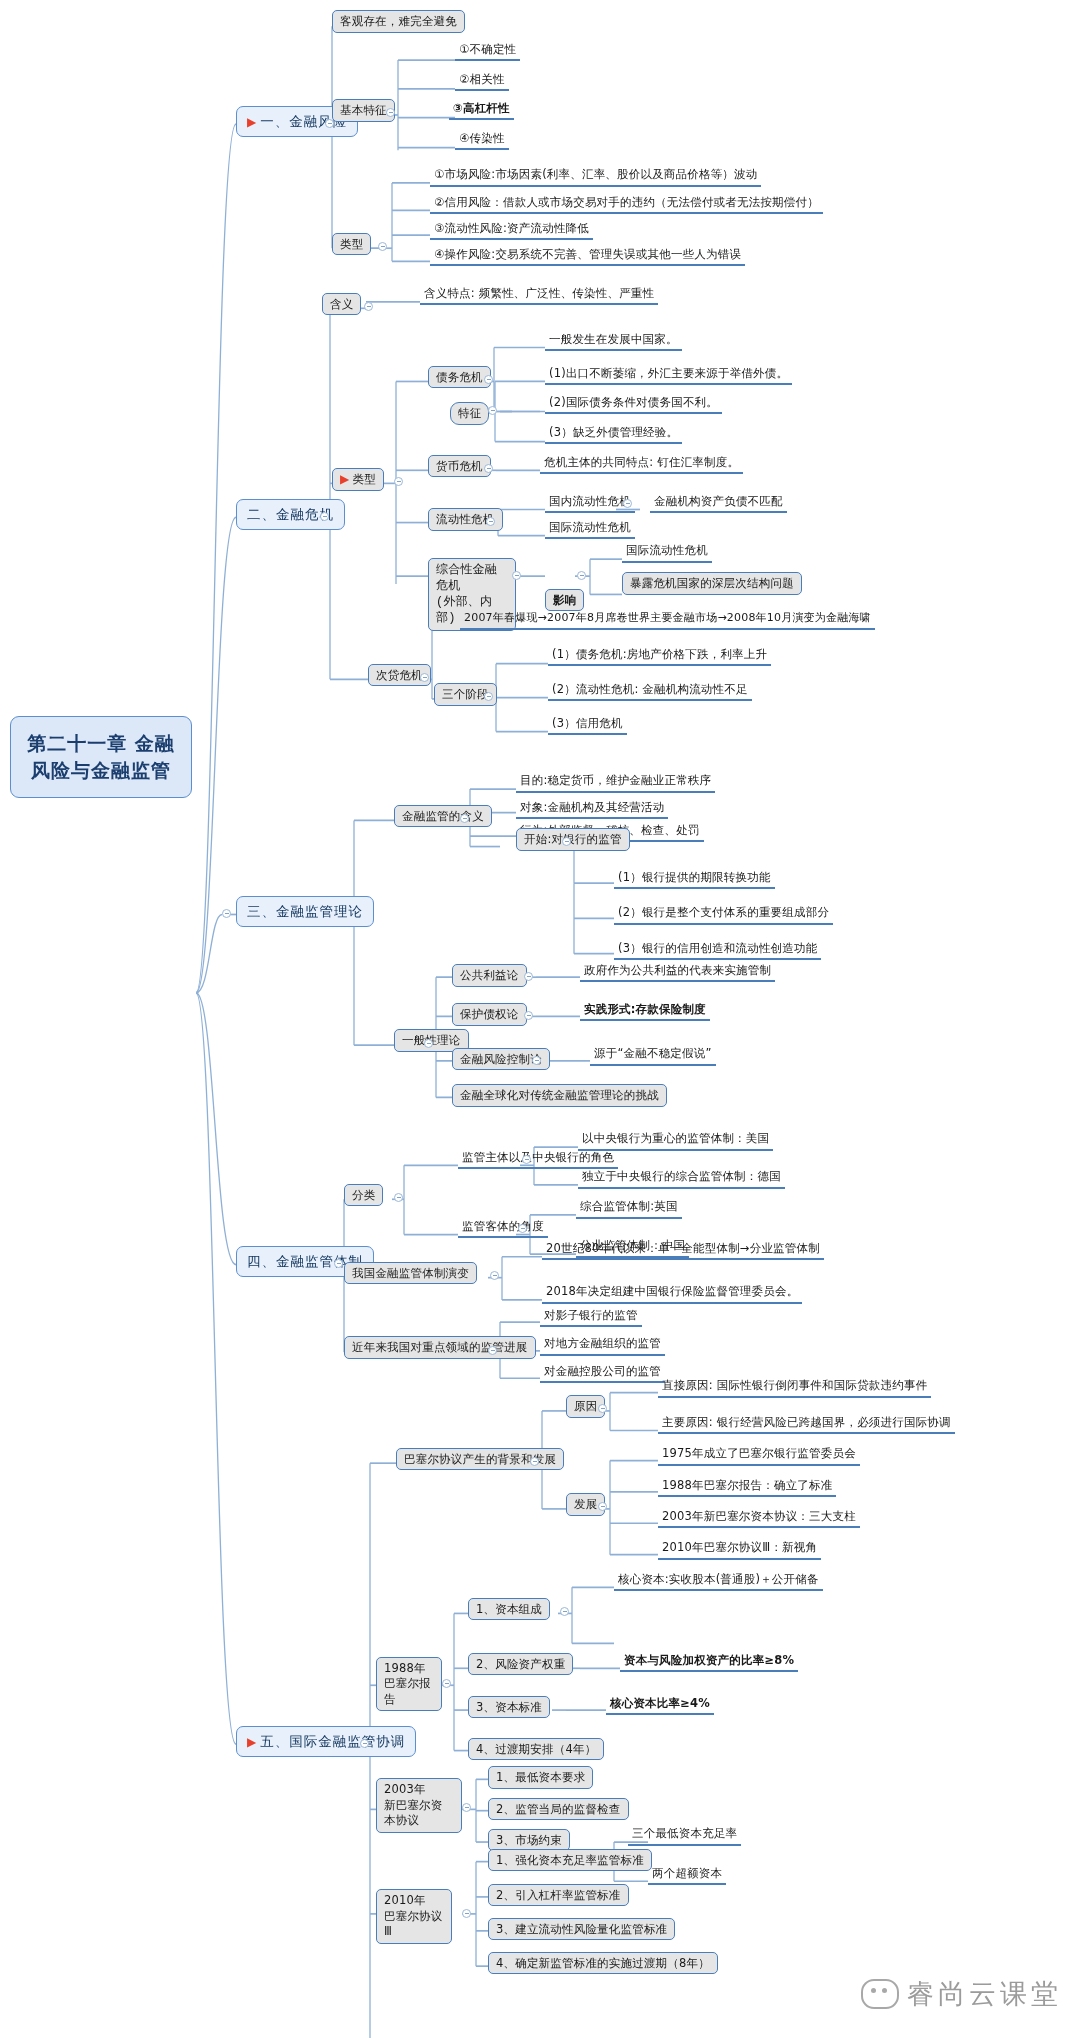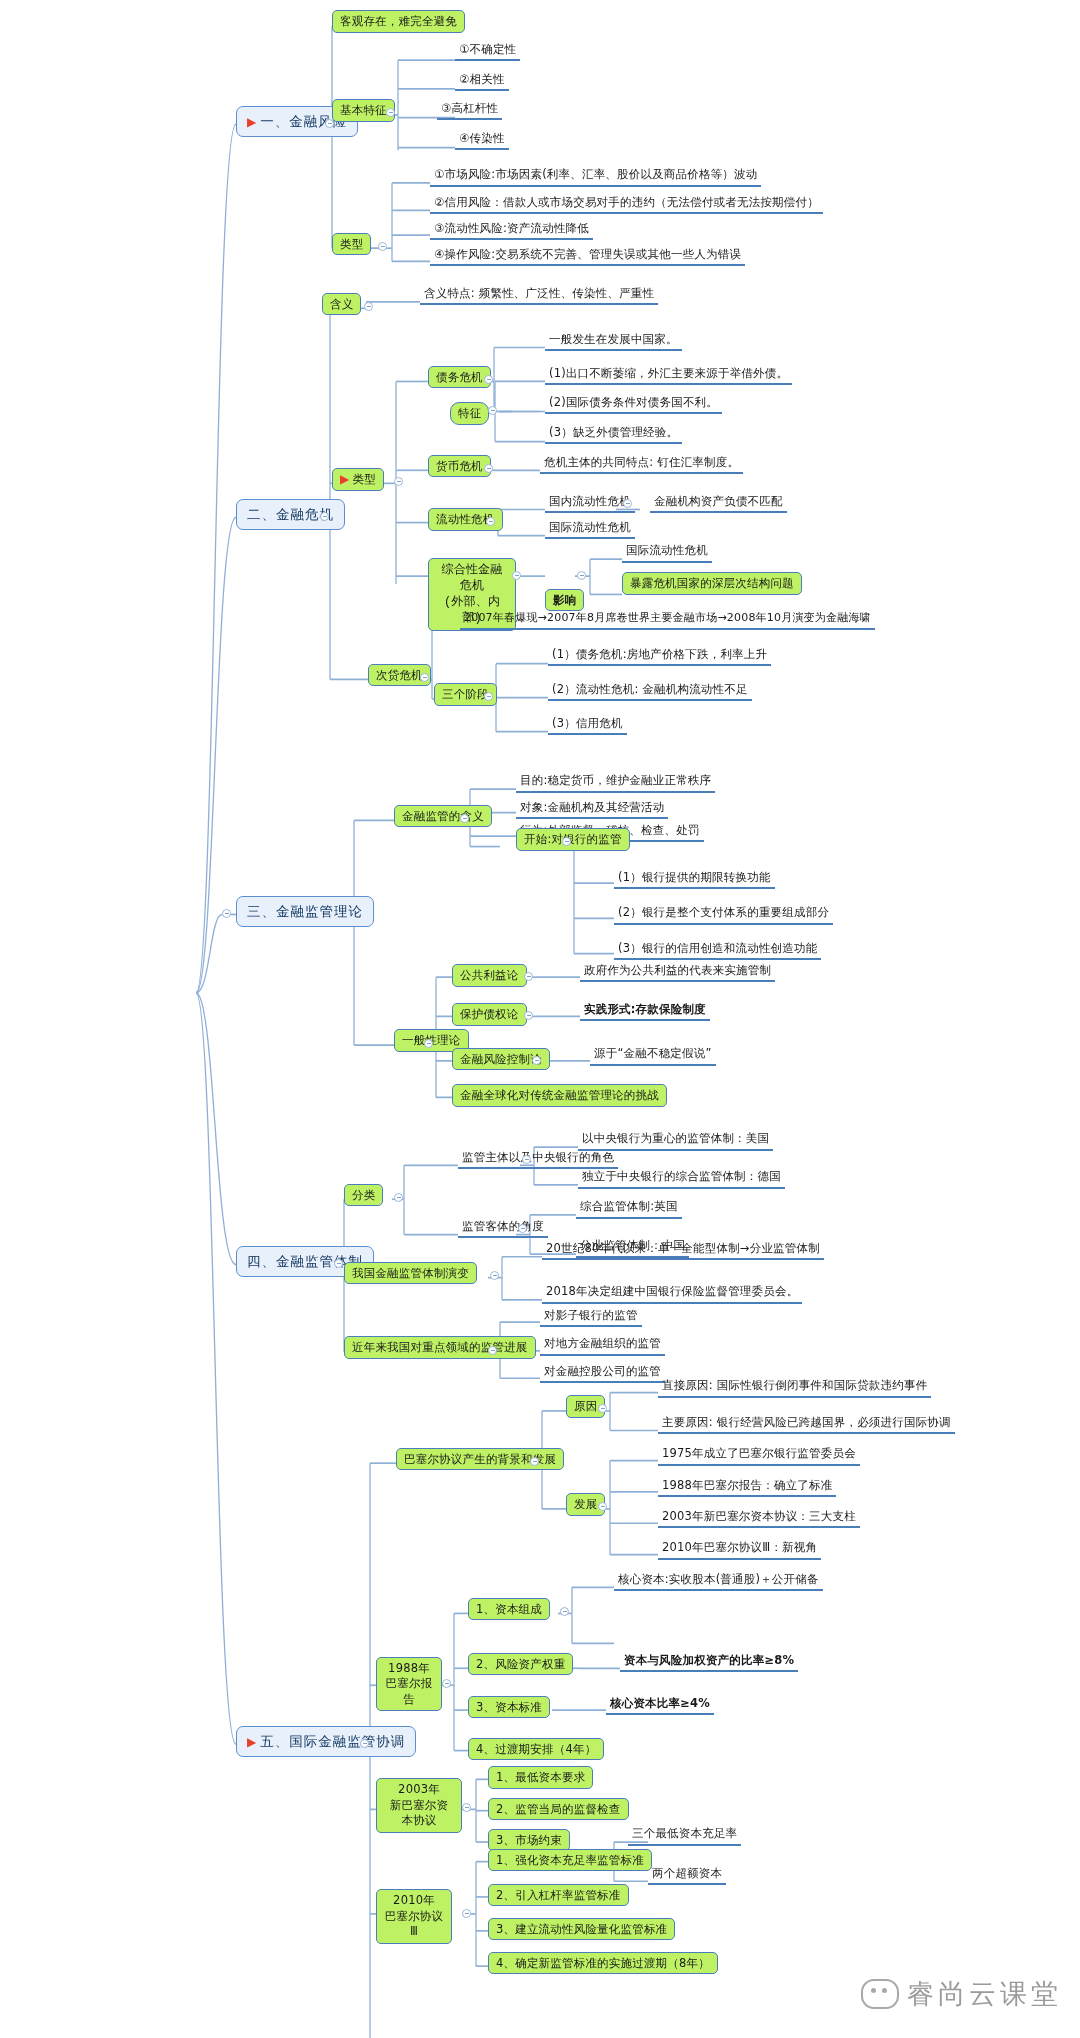"客观存在，难完全避免" .boxed { background: #bef264 -> #e5e5e5; text-align: center -> none }
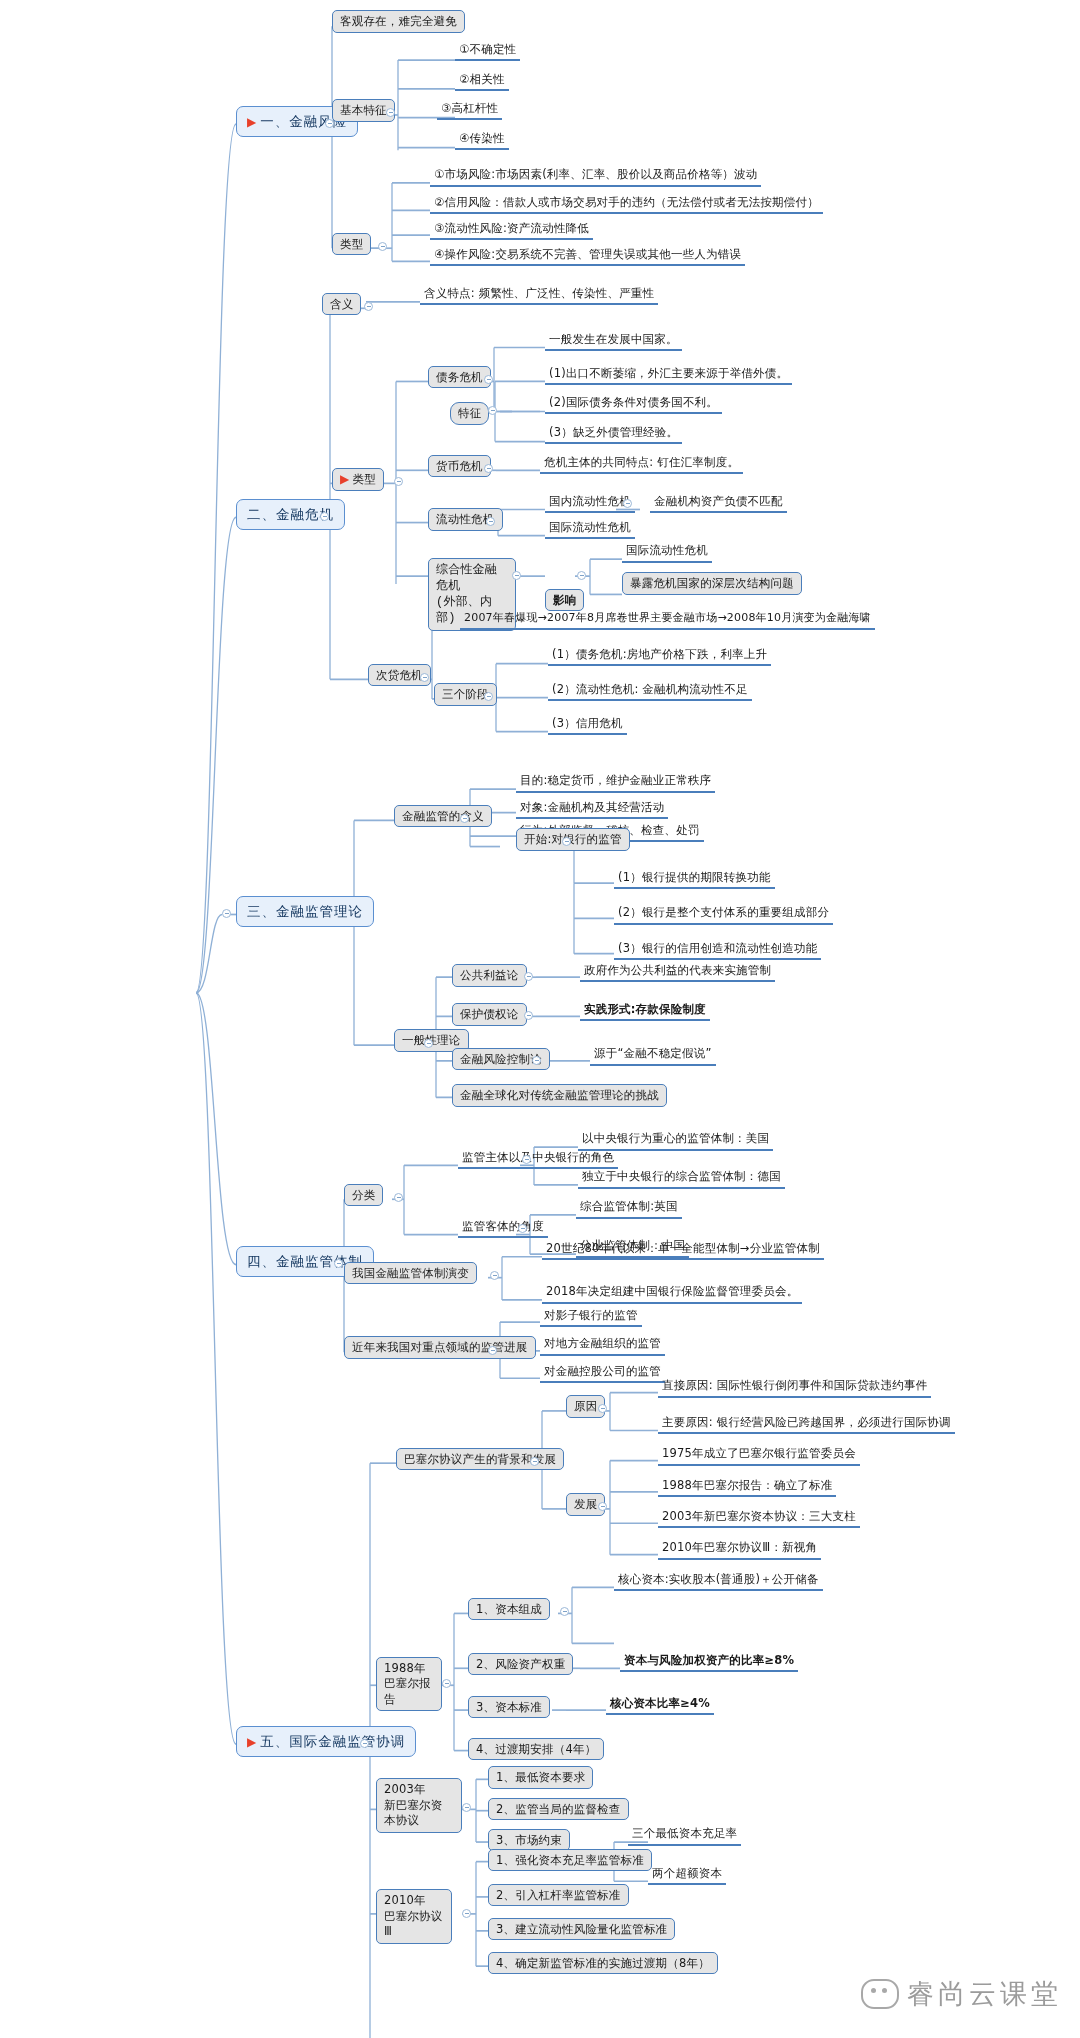"③高杠杆性" div.node { font-weight: none -> bold; left: 437px -> 449px }
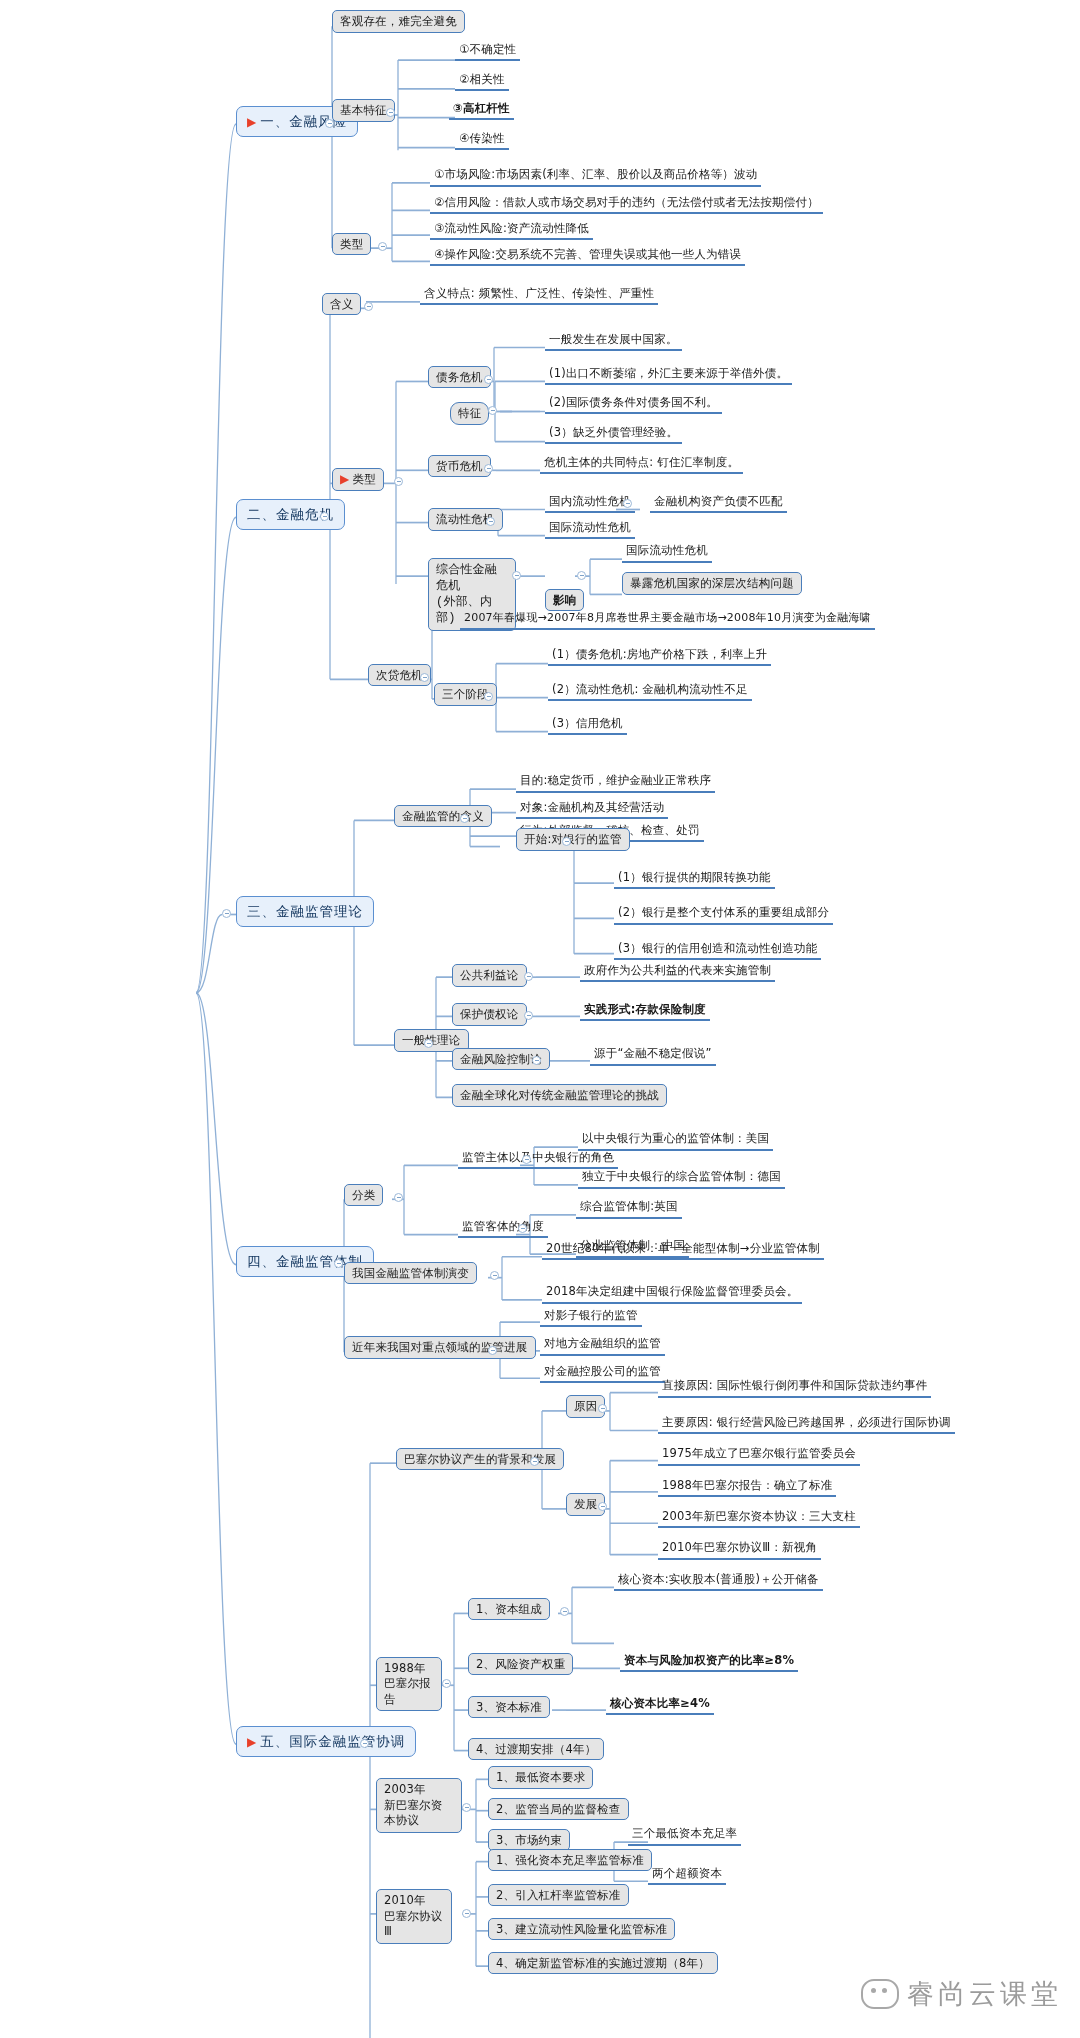"第二十一章 金融" div { html: none -> <div> <span>第二十一章 金融</span><br> <span>风险与金融监管</span> </div> }
